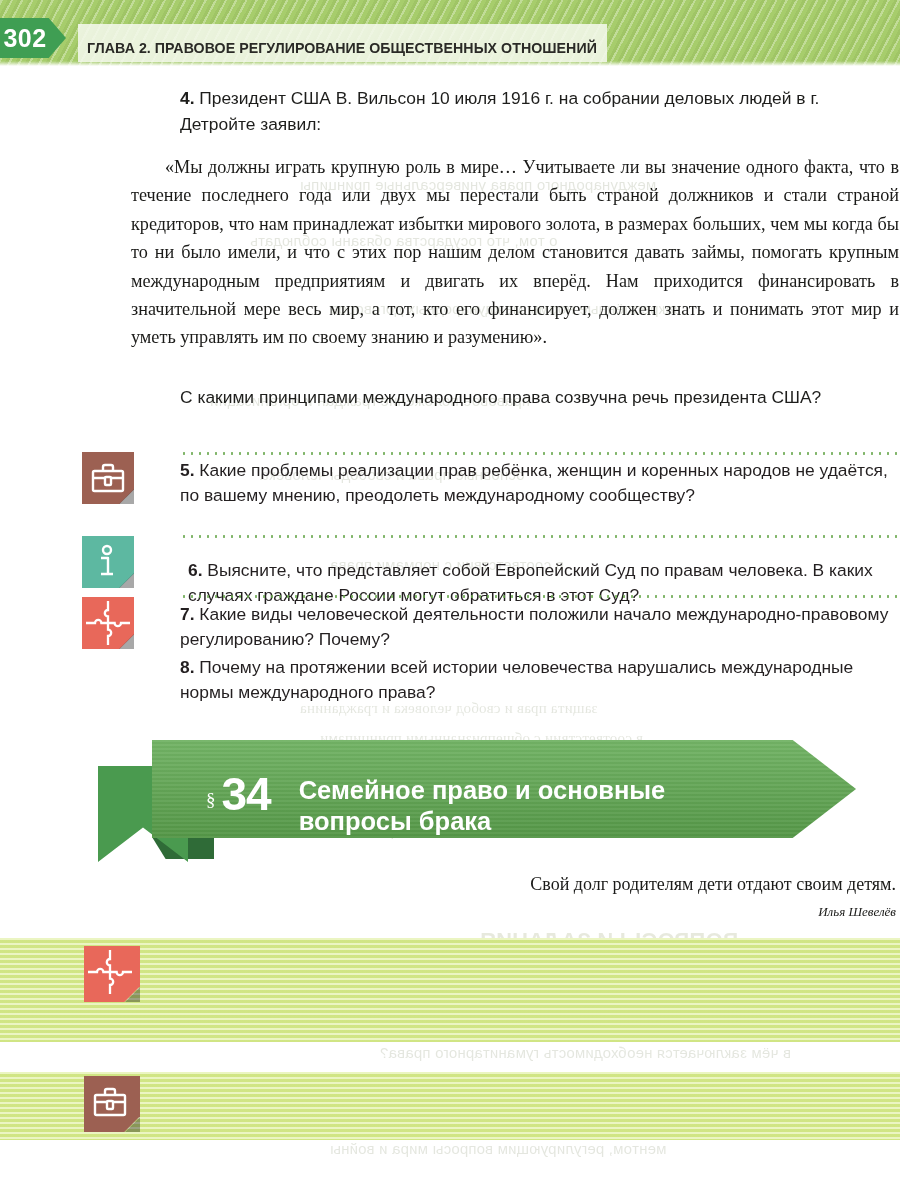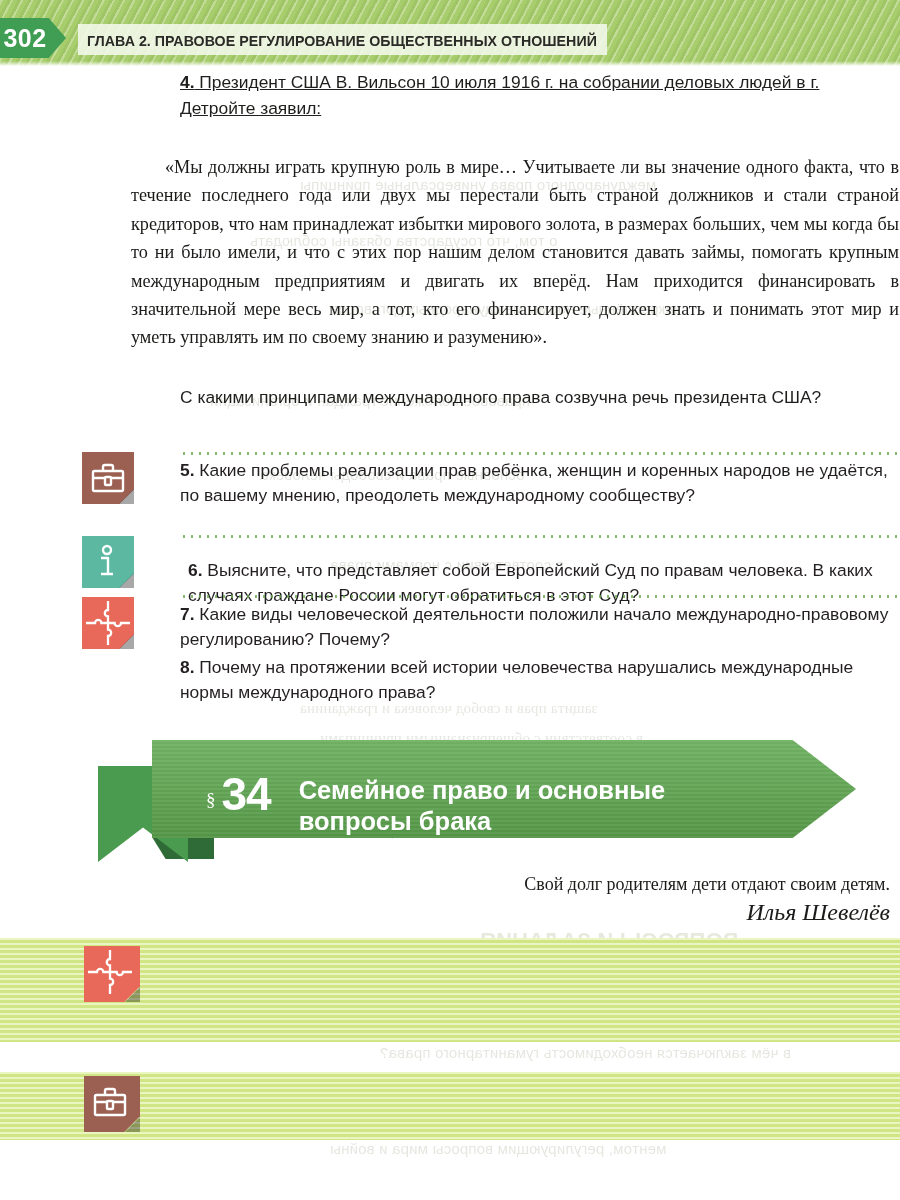"ГЛАВА 2. ПРАВОВОЕ РЕГУЛИРОВАНИЕ" .chapter-tag { padding: 4px 10px 0 9px -> 11px 10px 0 9px }
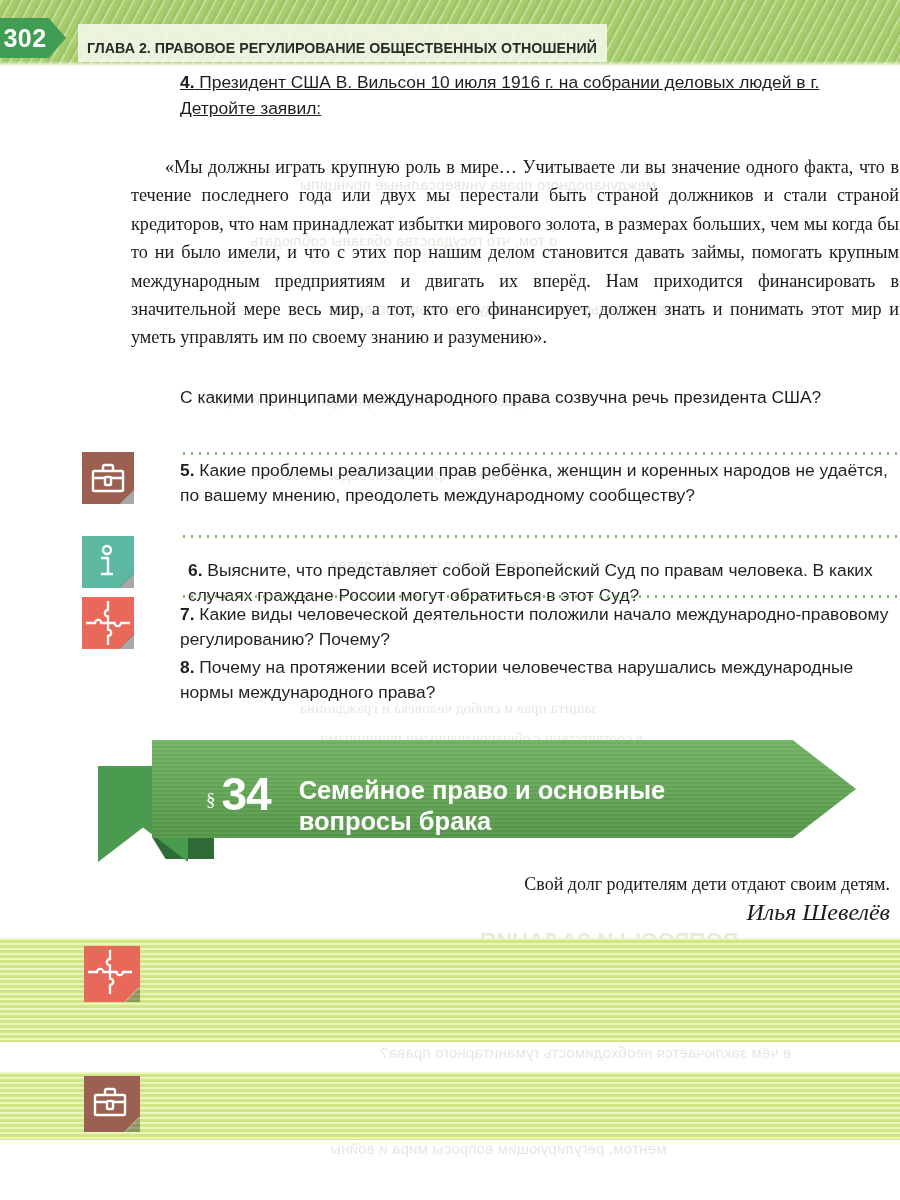"4. Президент США В. Вильсон" .block-4 { text-decoration: underline -> none; top: 4px -> 20px }
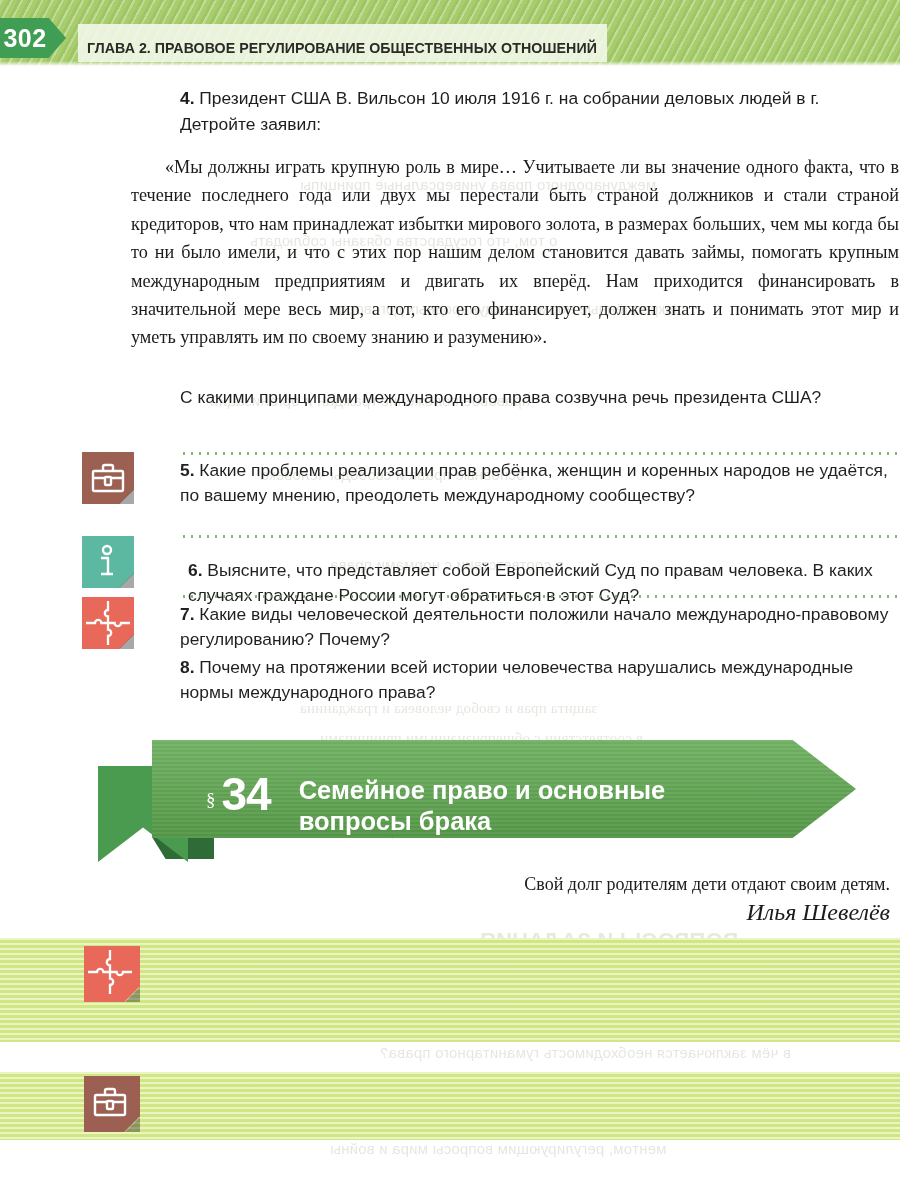"Свой долг родителям дети отдают" .epigraph { padding-right: 10px -> 4px }
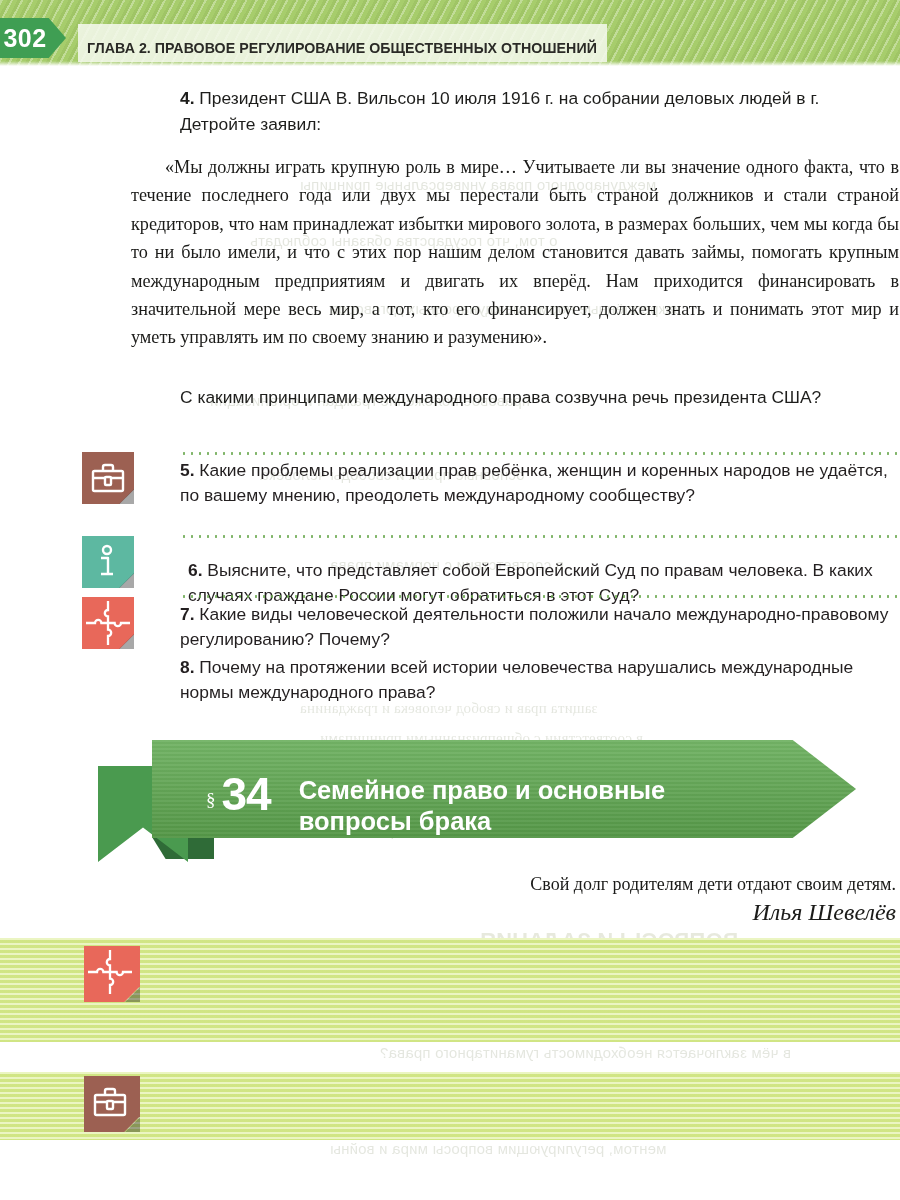"Илья Шевелёв" .epigraph .eauthor { font-size: 24px -> 13px }
